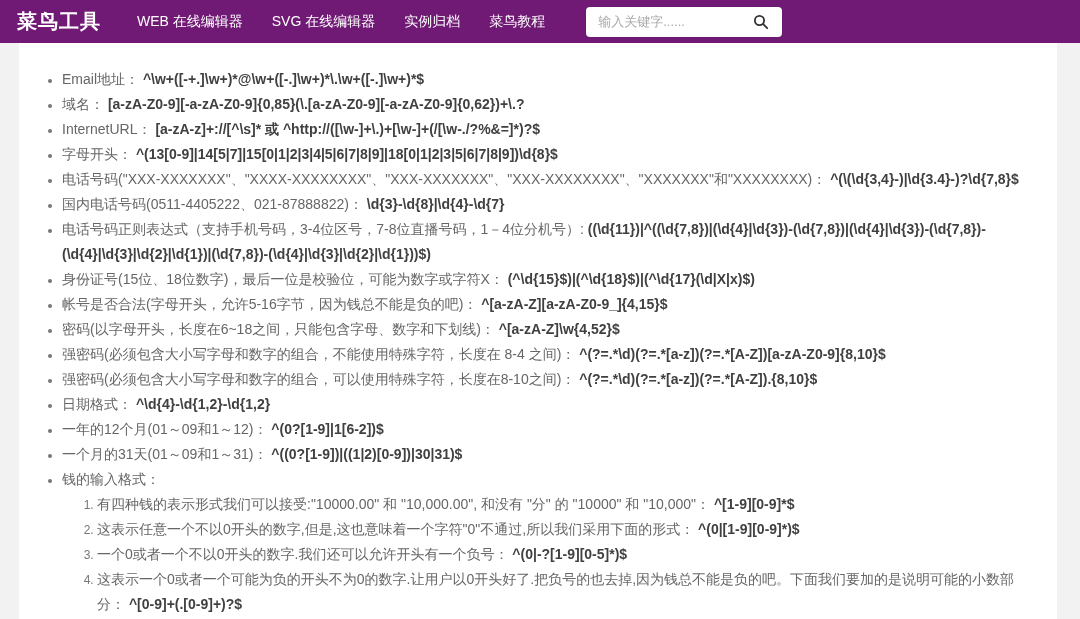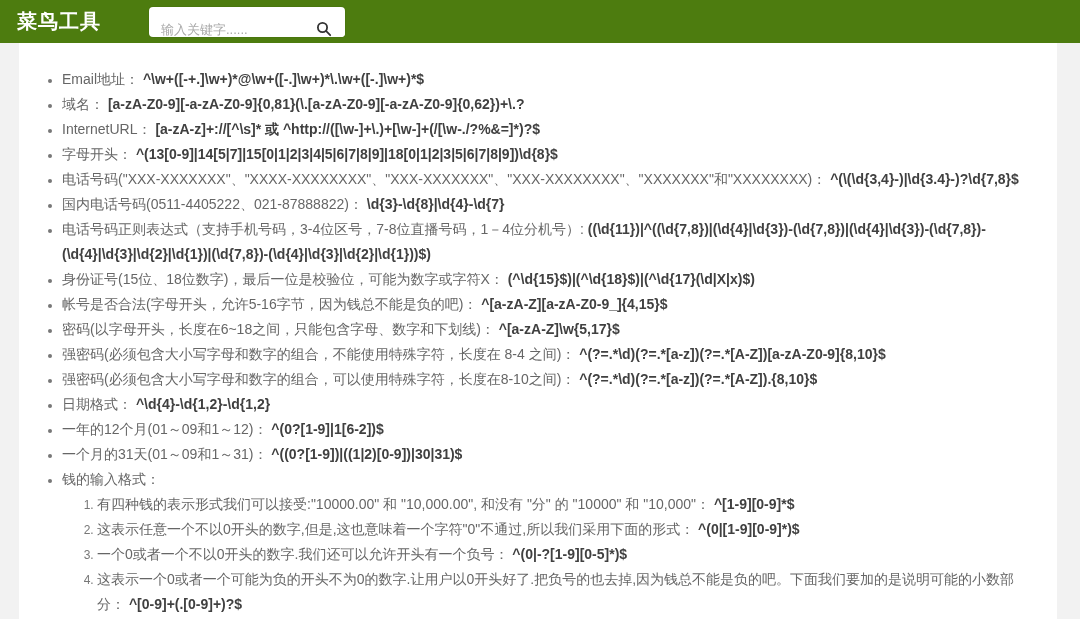"菜鸟工具" .topbar { background: #4d7c0f -> #701a75 }
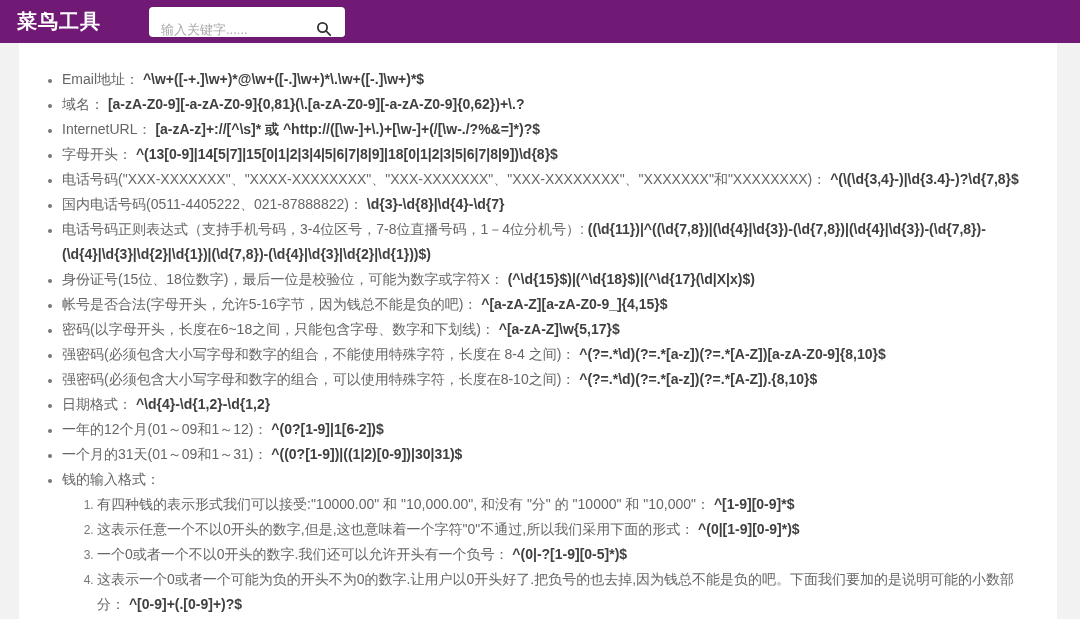"WEB 在线编辑器" nav.nav { html: none -> <nav> <a>WEB 在线编辑器</a> <a>SVG 在线编辑器</a> <a>实例归档</a> <a>菜鸟教程</a> </nav> }
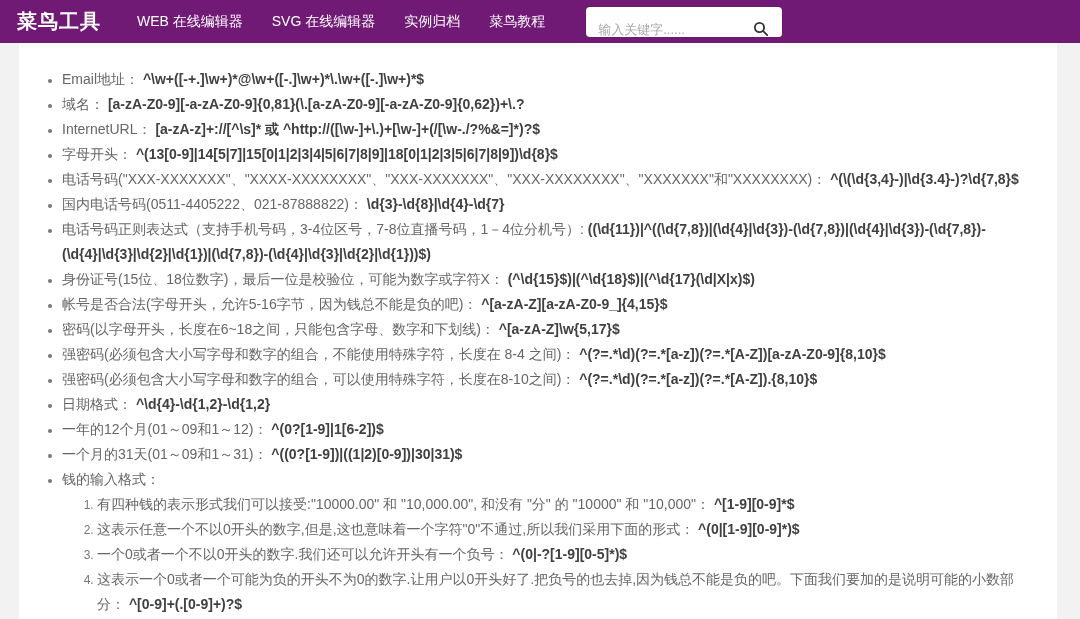"输入关键字......" .searchbox { align-items: flex-end -> center }
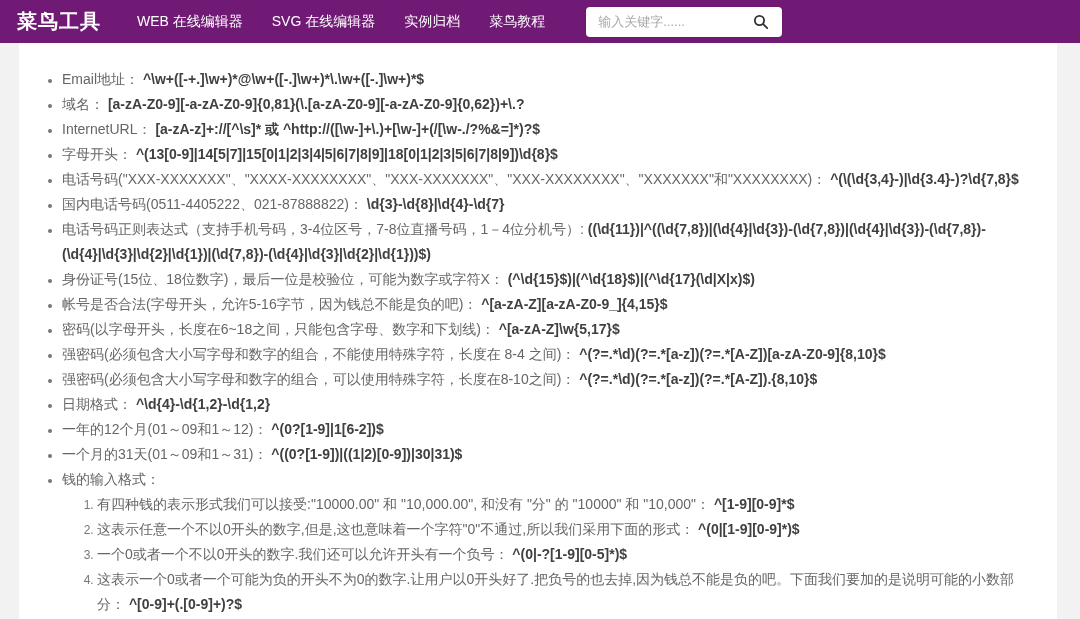"[a-zA-Z0-9][-a-zA-Z0-9]{0,81}(\.[a-zA-Z0" span.rx { text: 0,81 -> 0,85 }
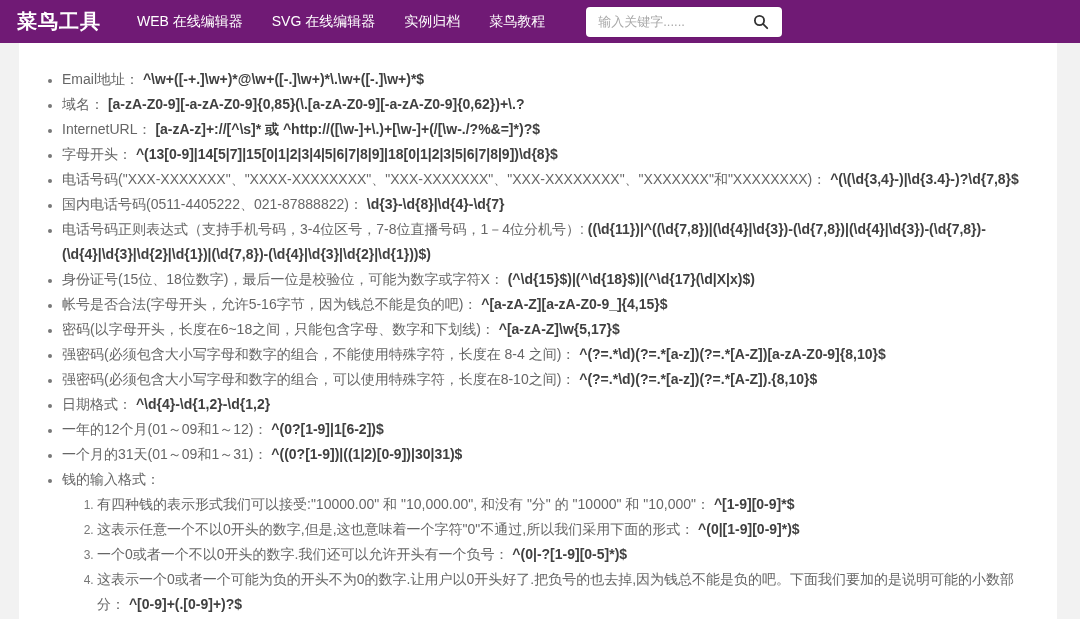"^[a-zA-Z]\w{5,17}$" span.rx { text: 5,17 -> 4,52 }
